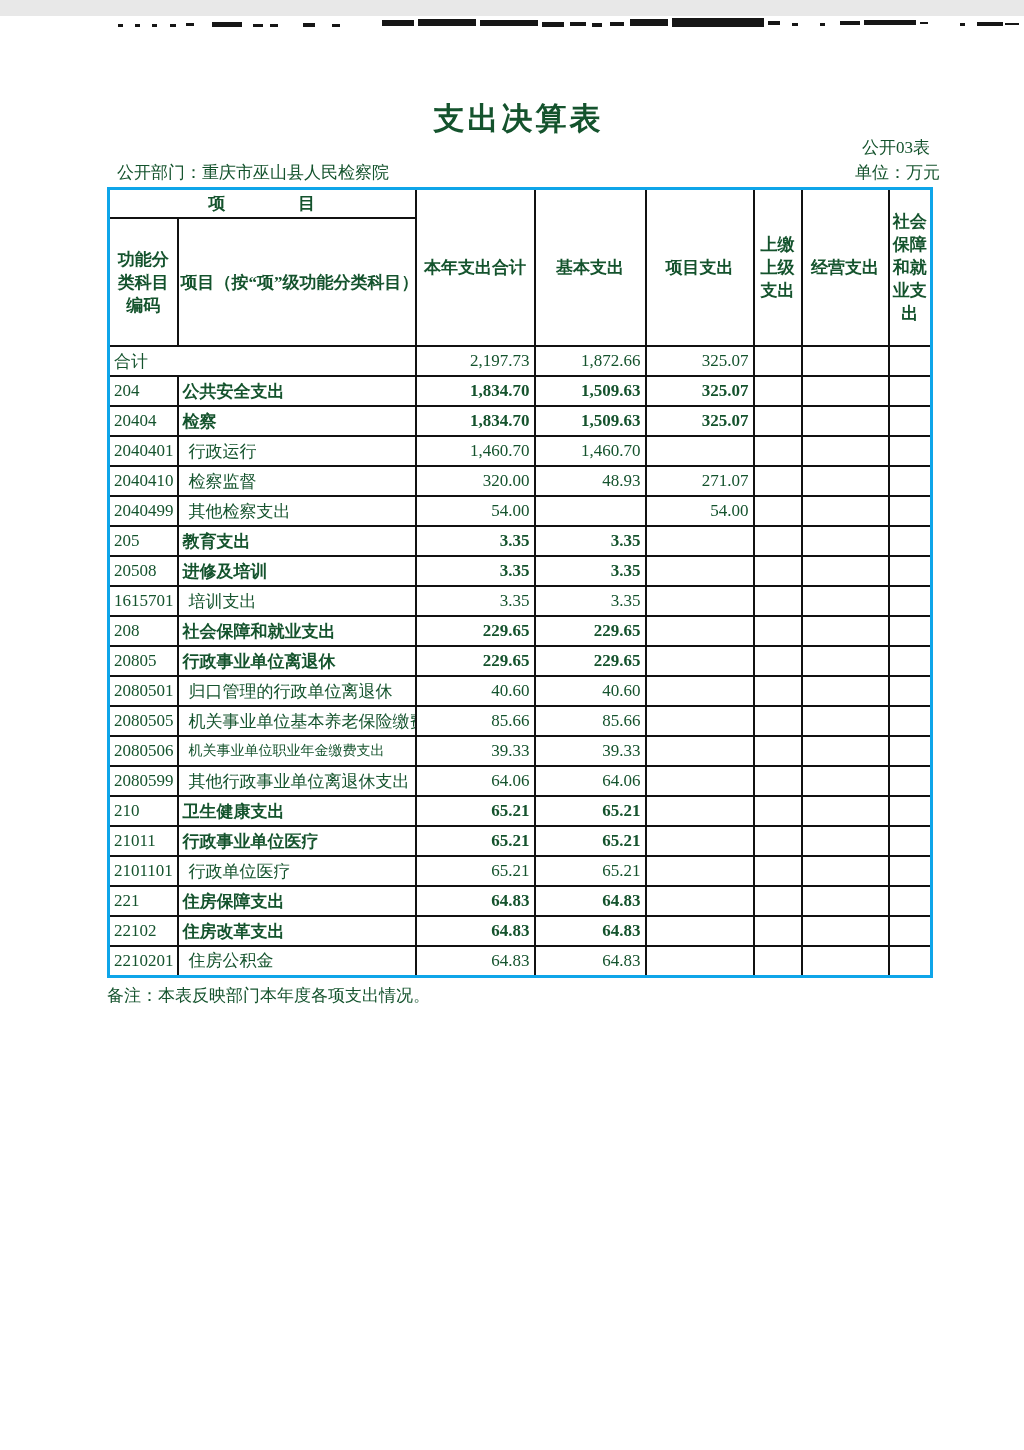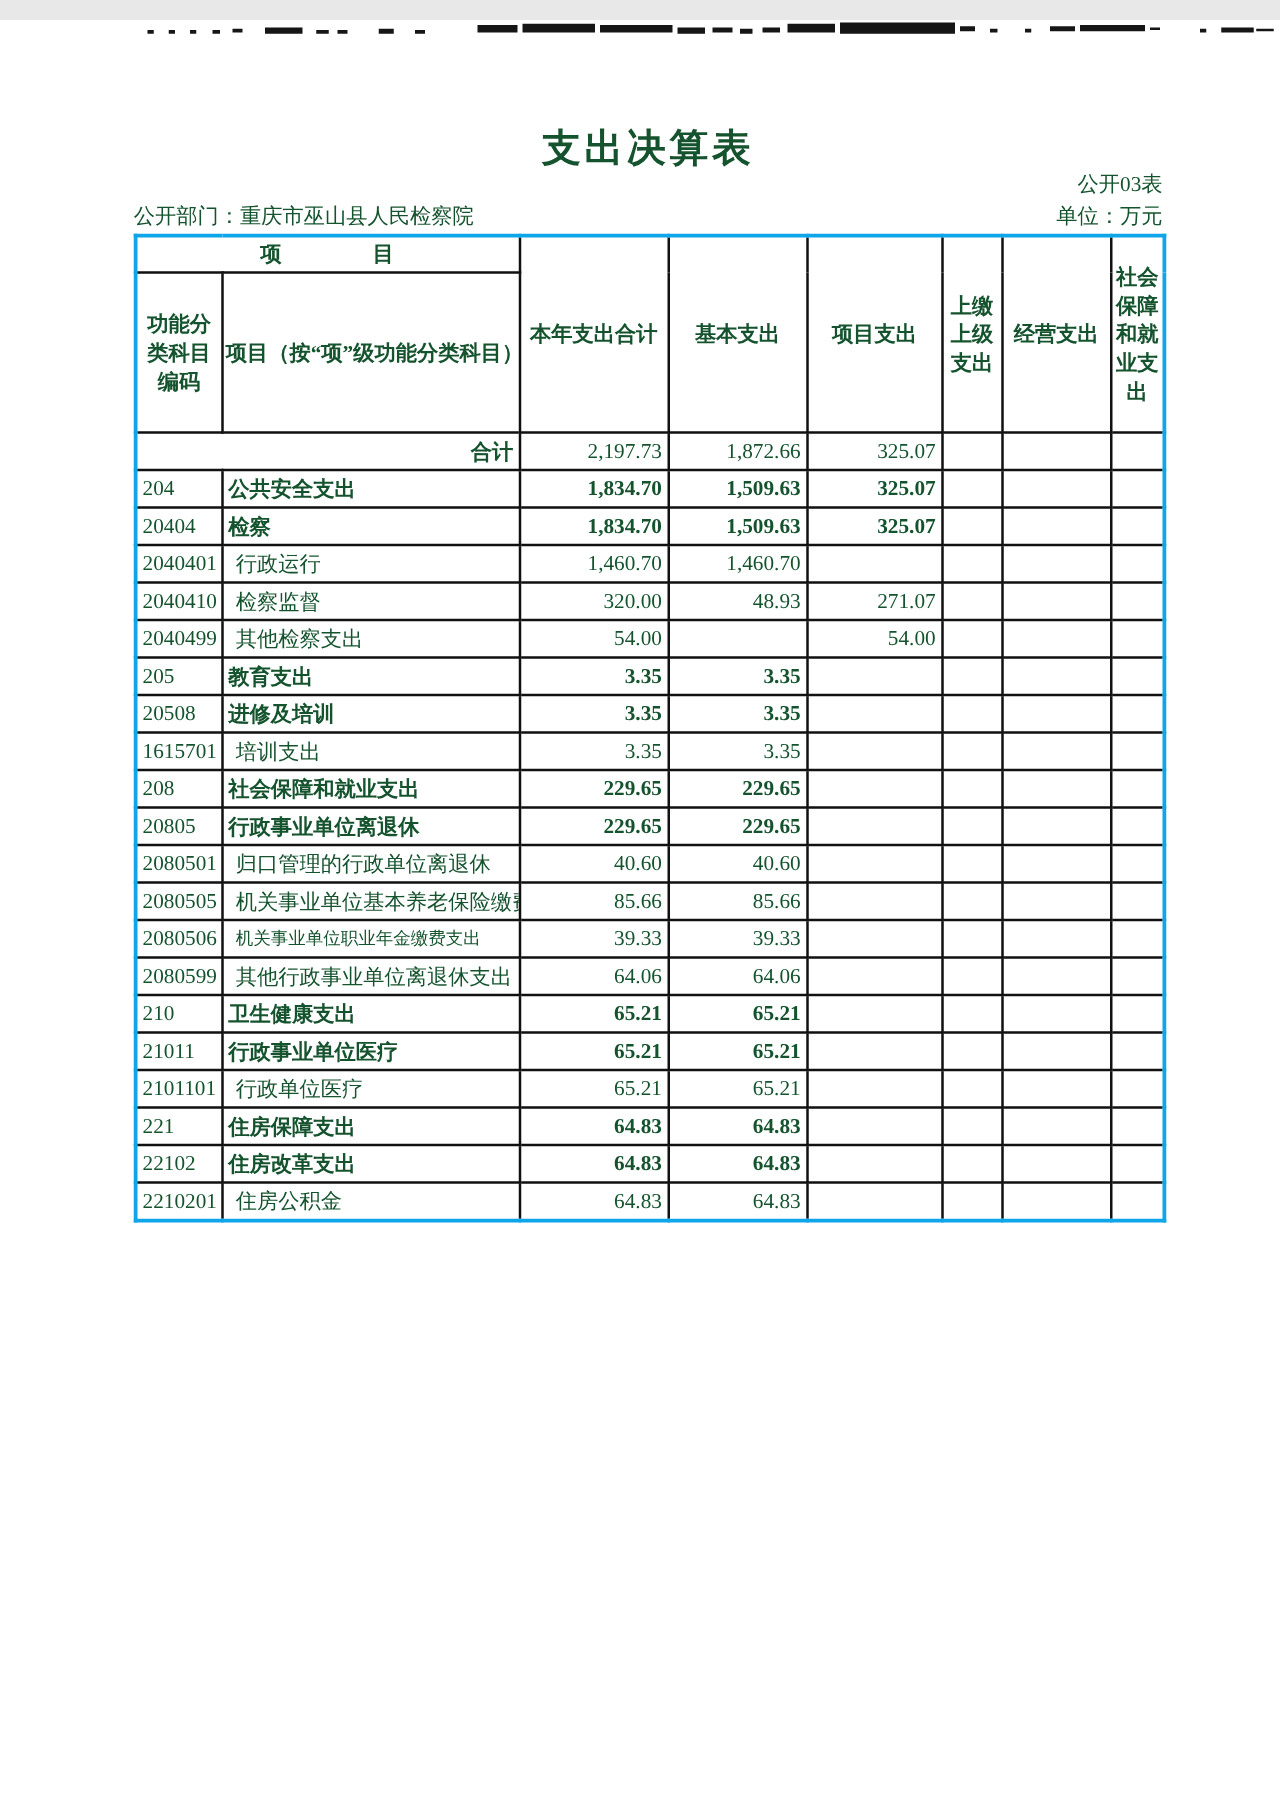"公开部门：重庆市巫山县人民检察院" .meta-row { left: 107px -> 117px }
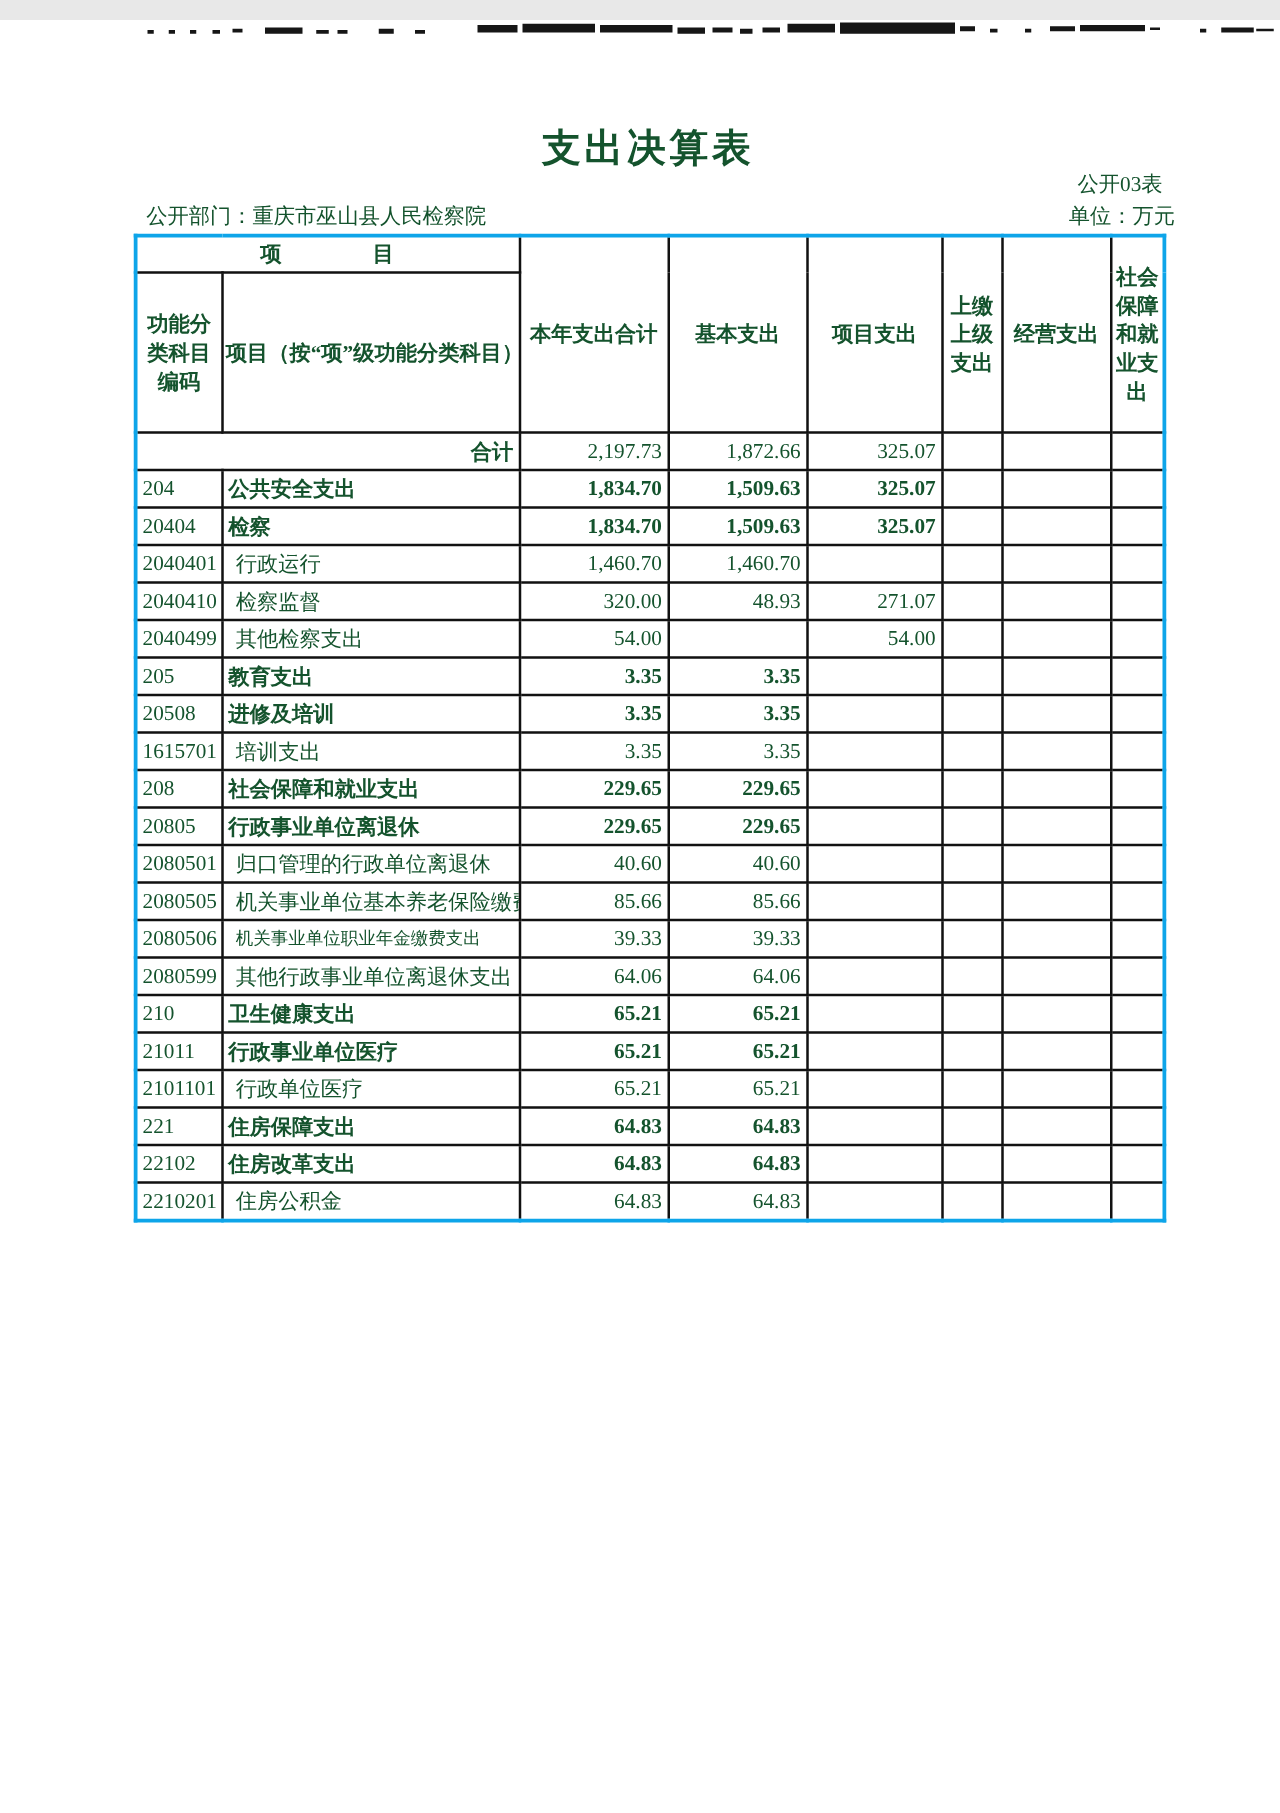"合计" td.cell-merged-name { font-weight: bold -> normal; text-align: right -> left }
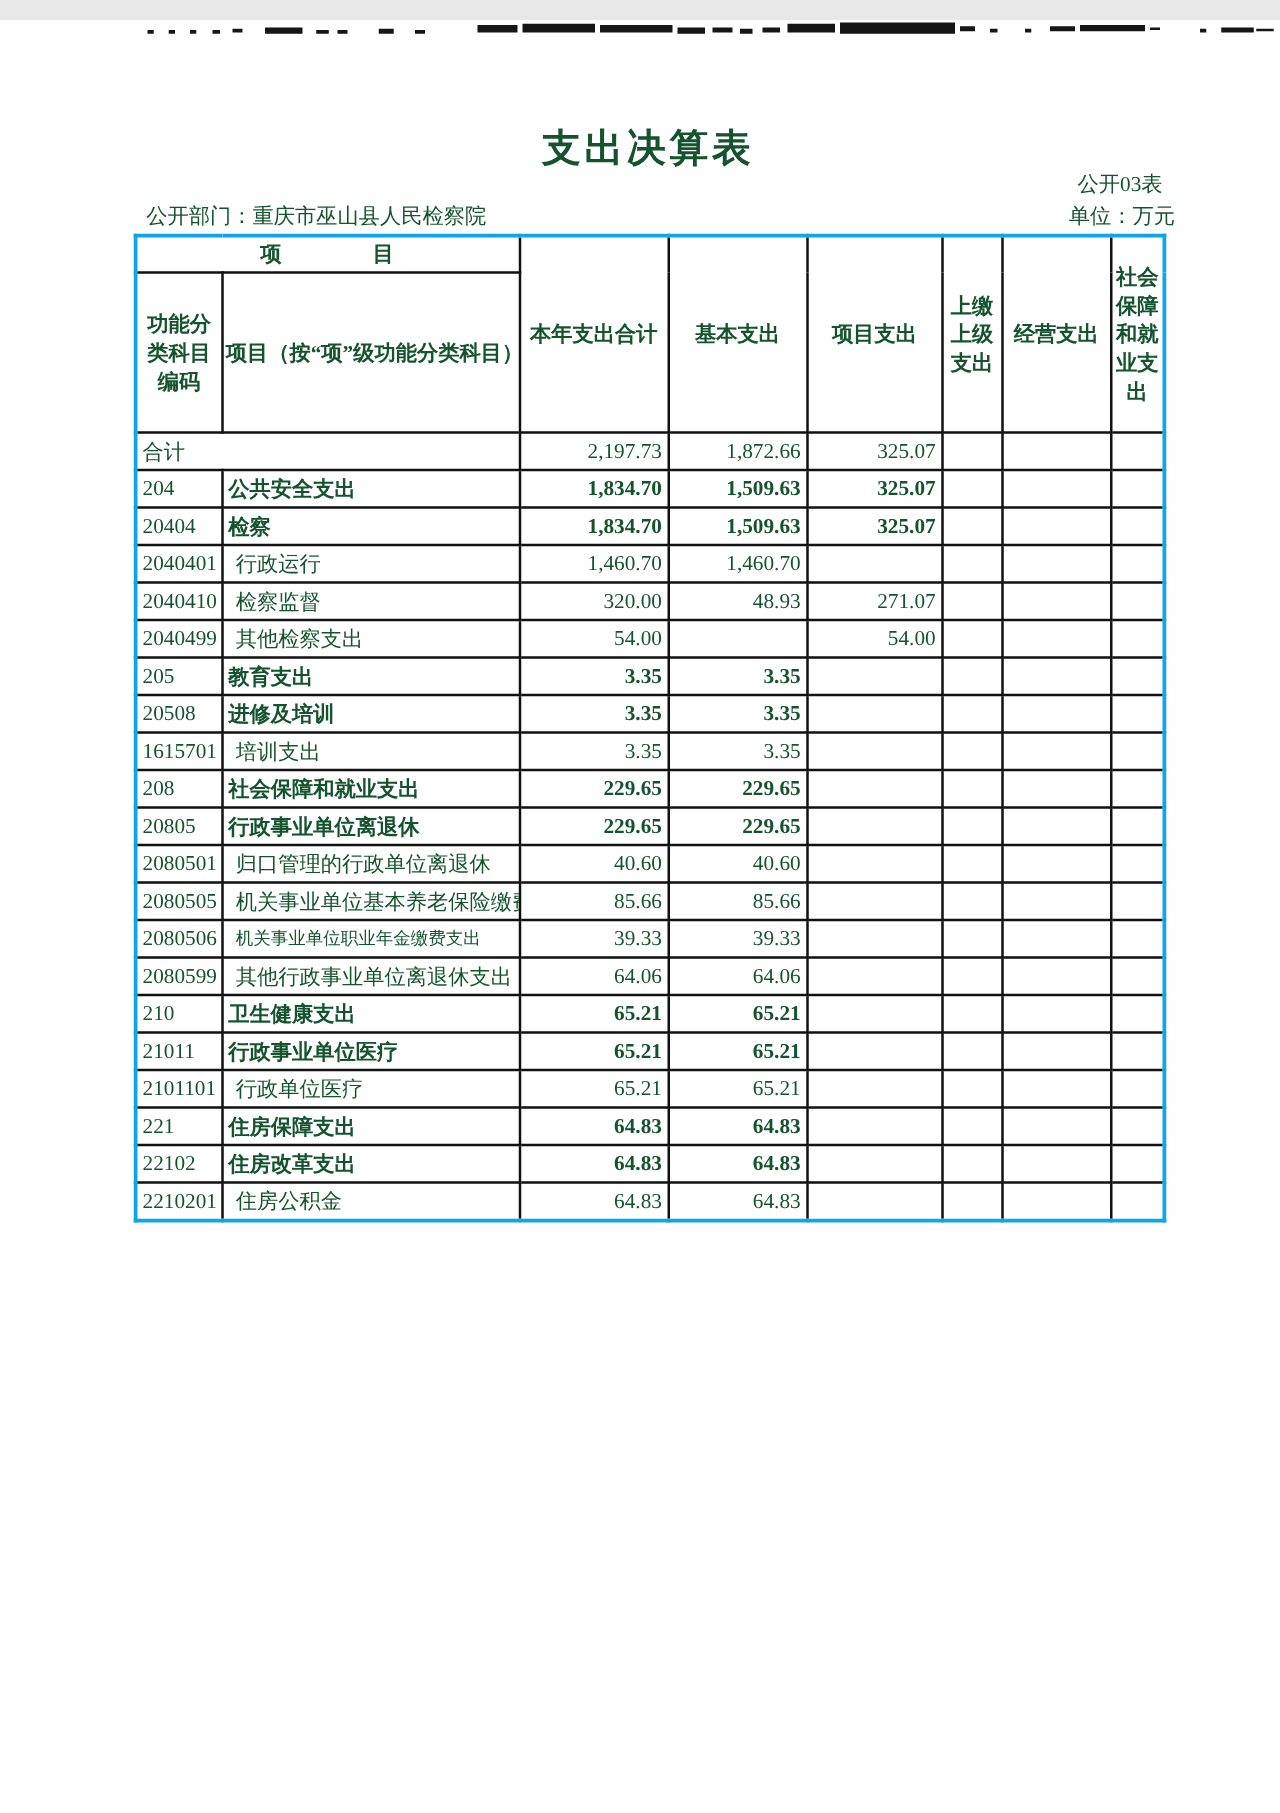"备注：本表反映部门本年度各项支出情况。" div.note { html: none -> <div>备注：本表反映部门本年度各项支出情况。</div> }
